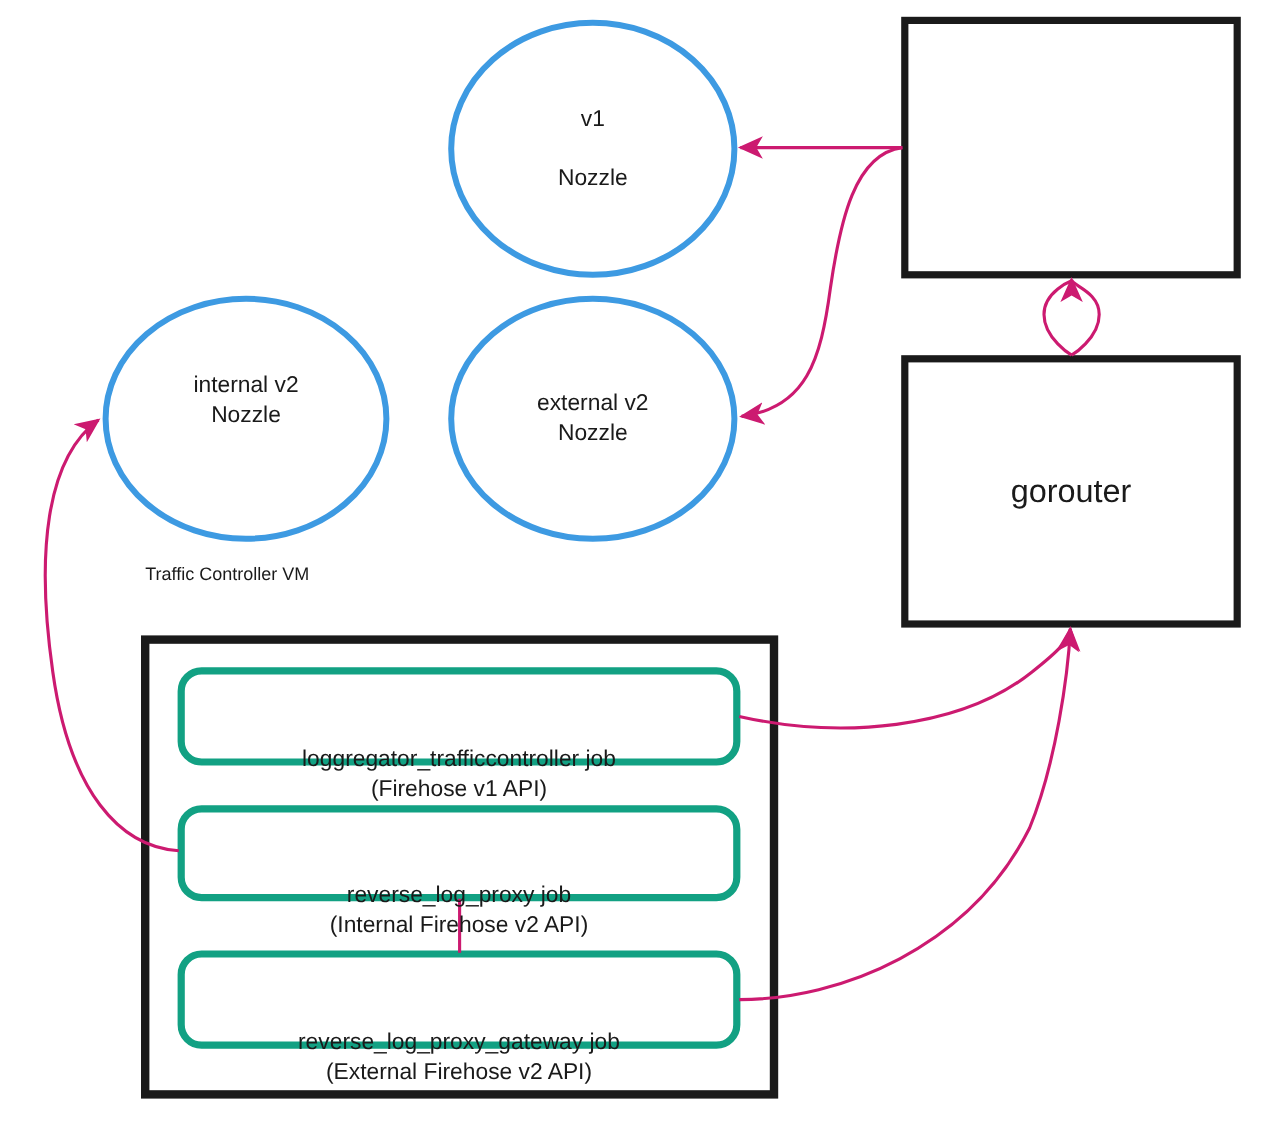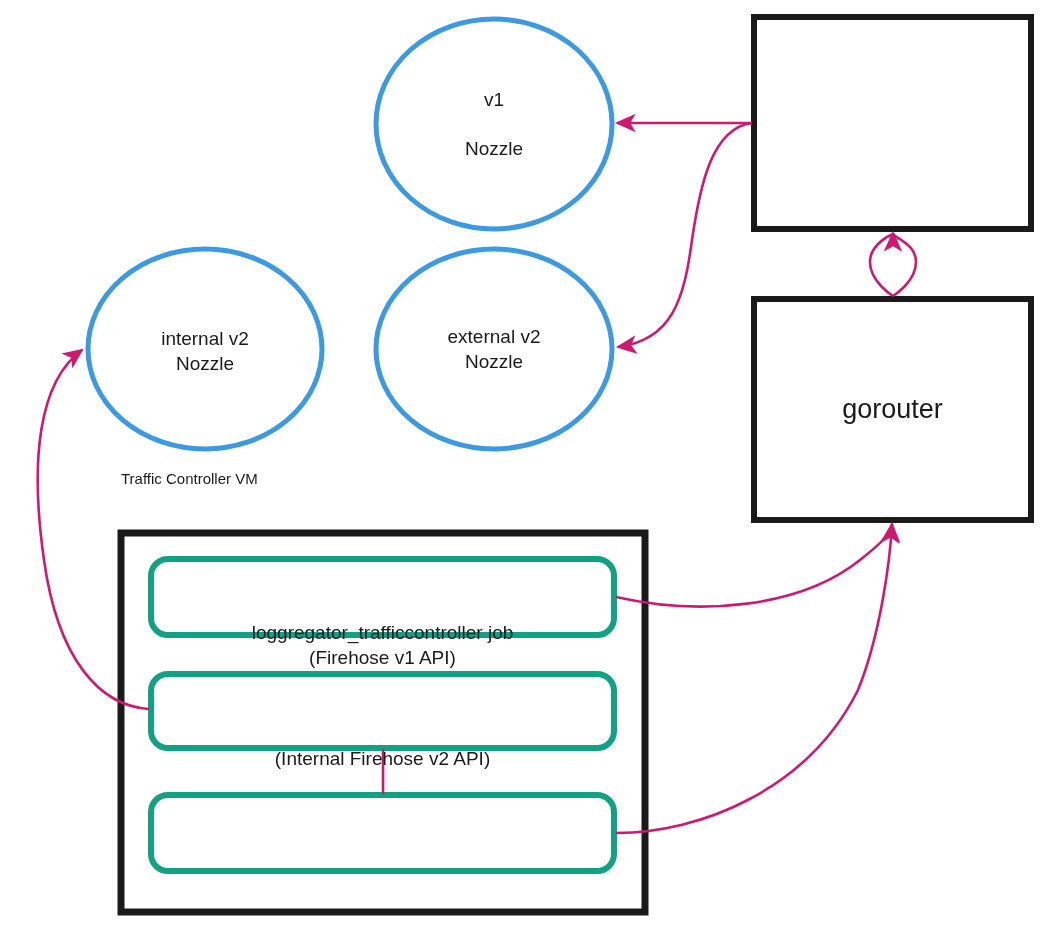"internal v2" div.node-label { top: 311px -> 294px }
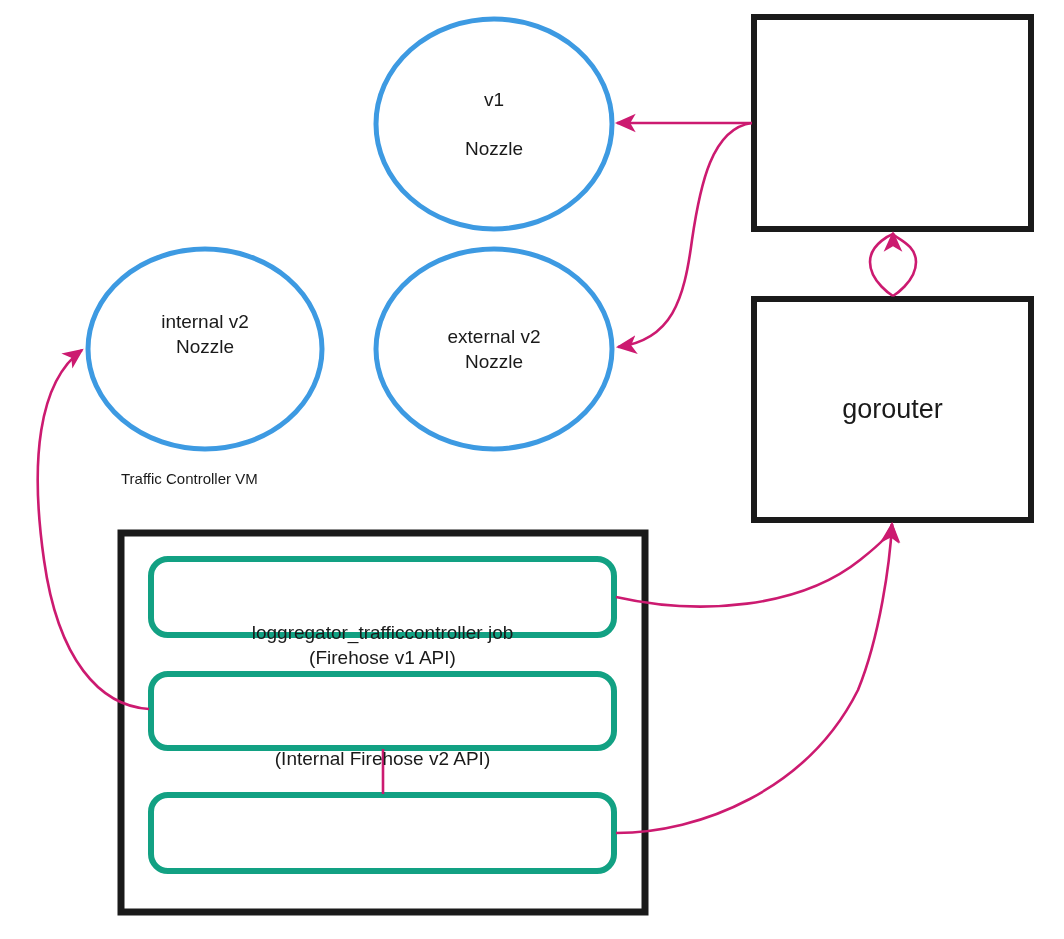"reverse_log_proxy job" span { html: none -> <span>reverse_log_proxy job</span> }
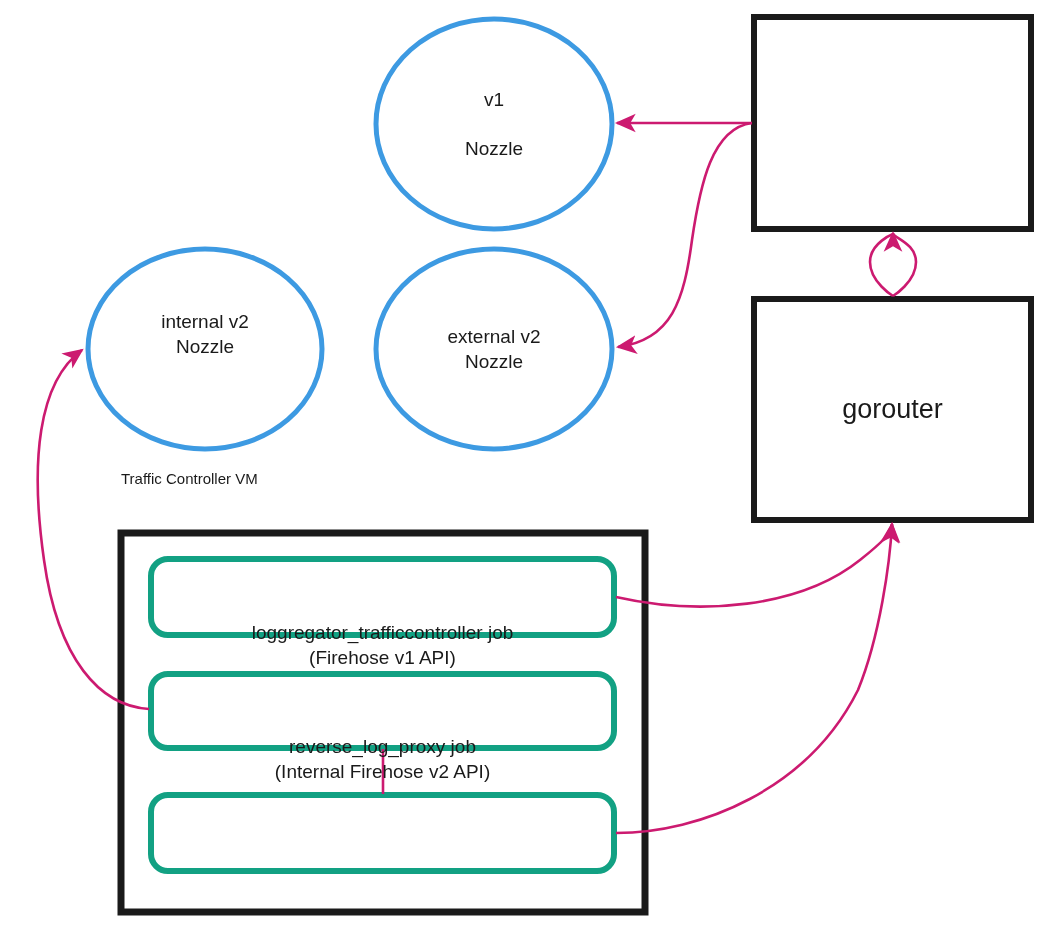"reverse_log_proxy_gateway job" div.node-label { html: none -> <div> <span>reverse_log_proxy_gateway job</span> <span>(External Firehose v2 API)</span> </div> }
